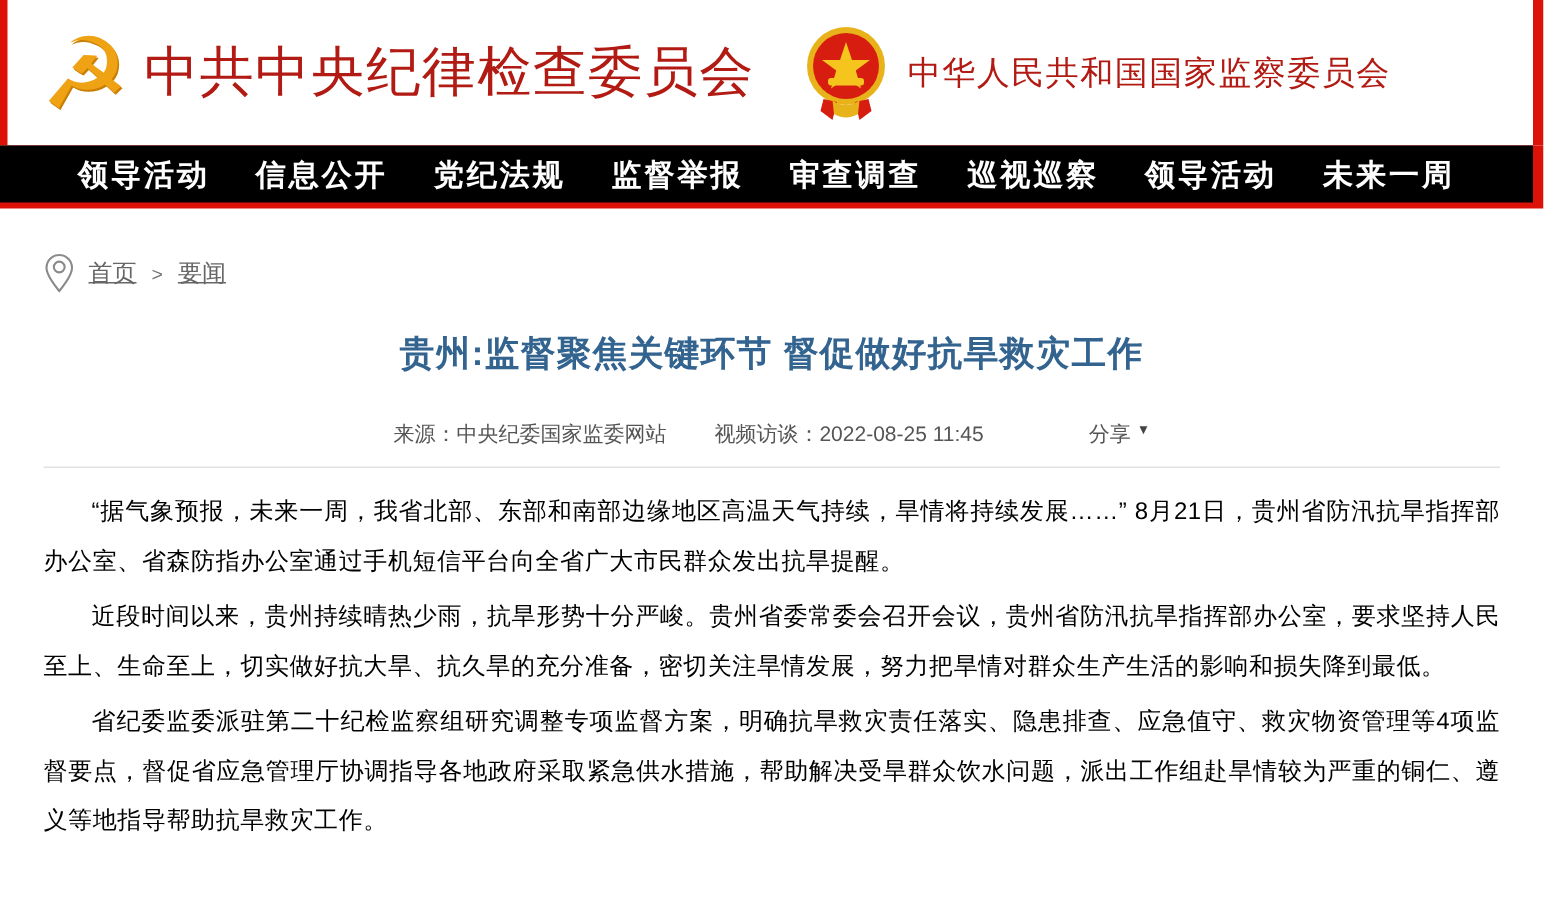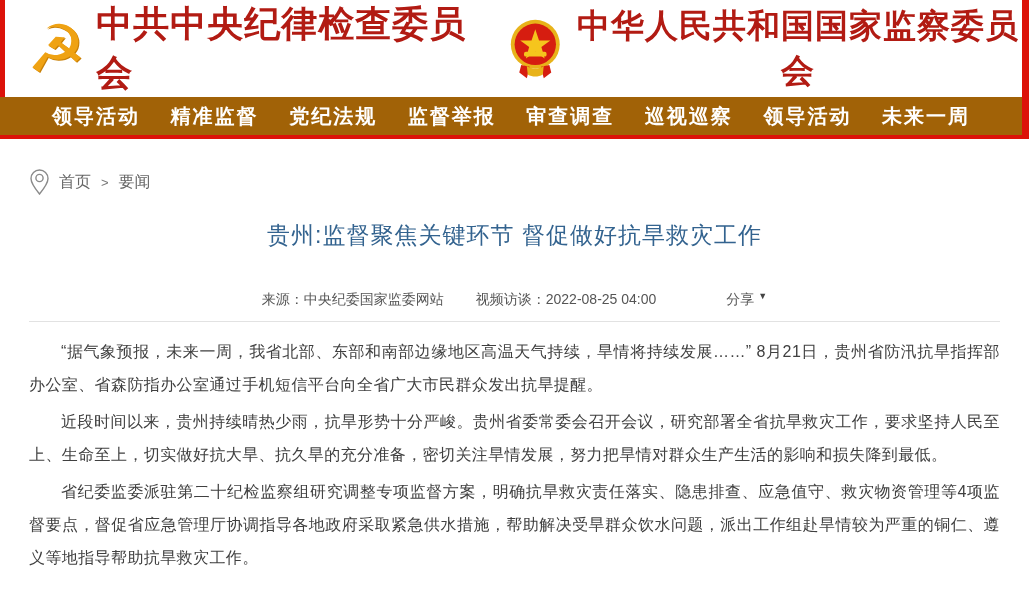"中共中央纪律检查委员会" .org-title { font-weight: bold -> normal }
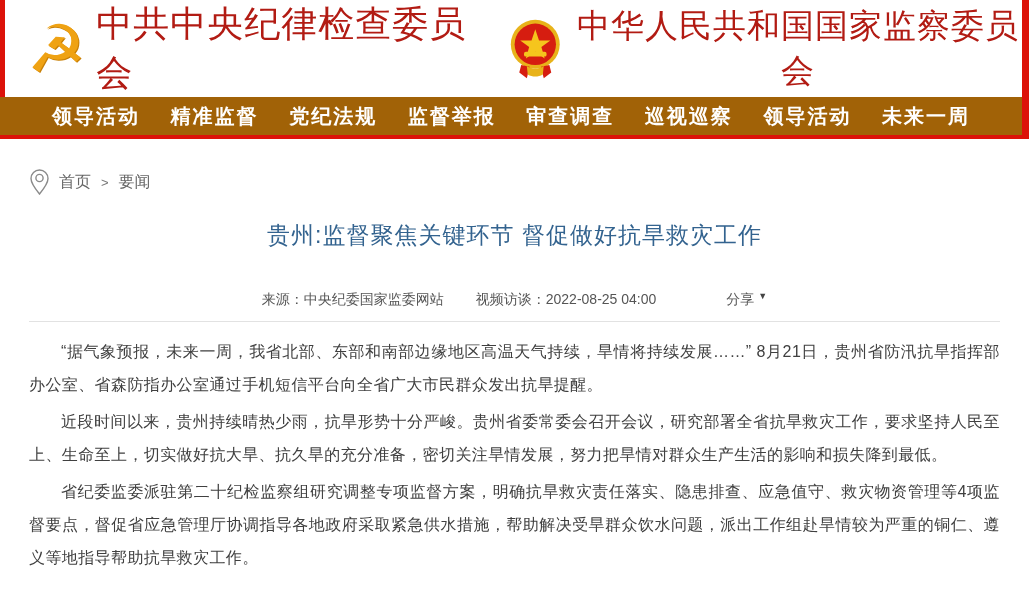"中华人民共和国国家监察委员会" .org2 .org-title { font-size: 33px -> 22px; text-align: center -> none }
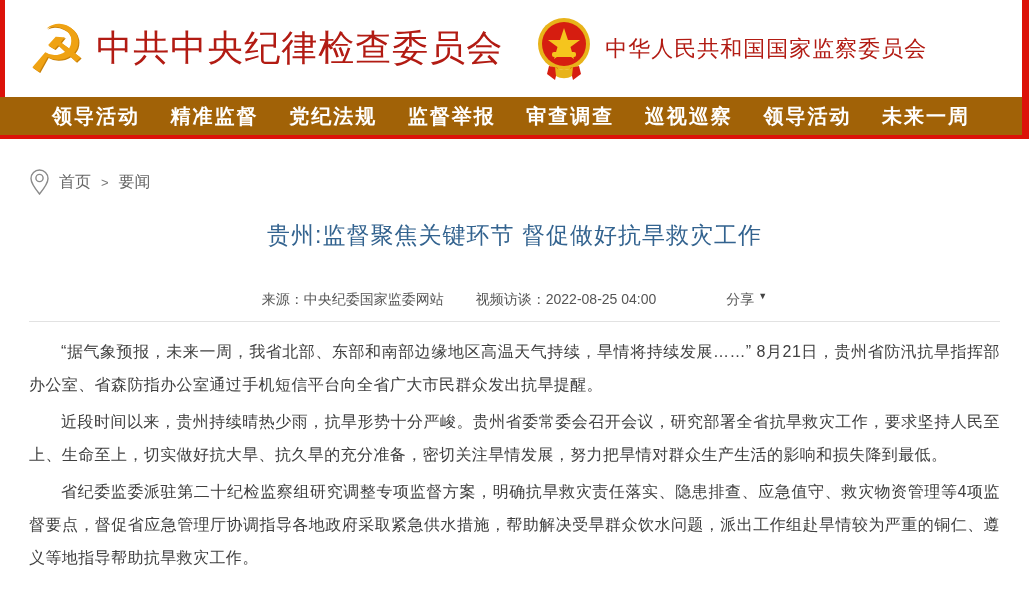"领导活动" .nav-bar { background: #a16207 -> #000000 }
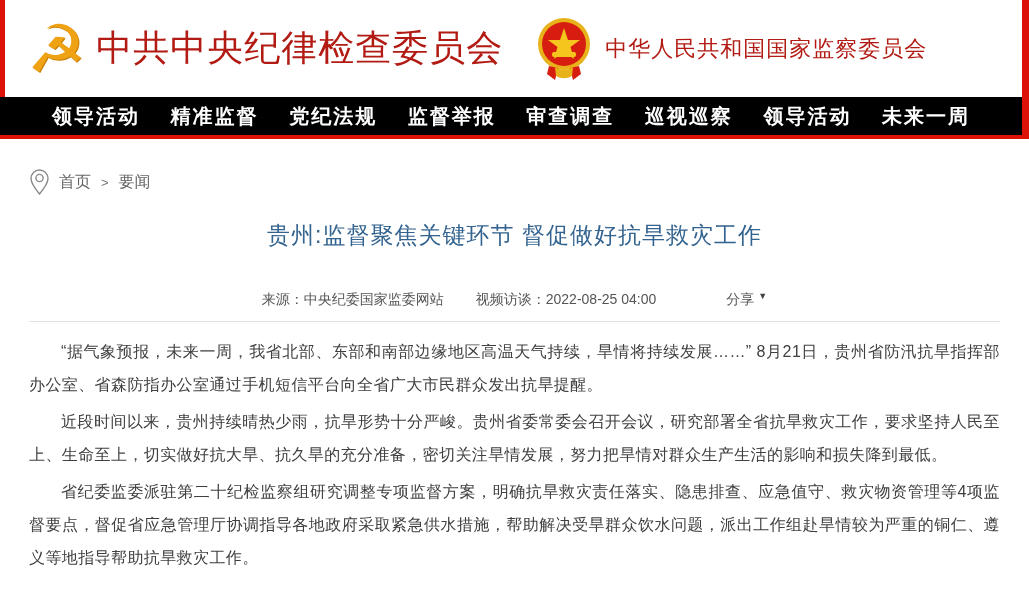"精准监督" span.nav-item { text: 精准监督 -> 信息公开 }
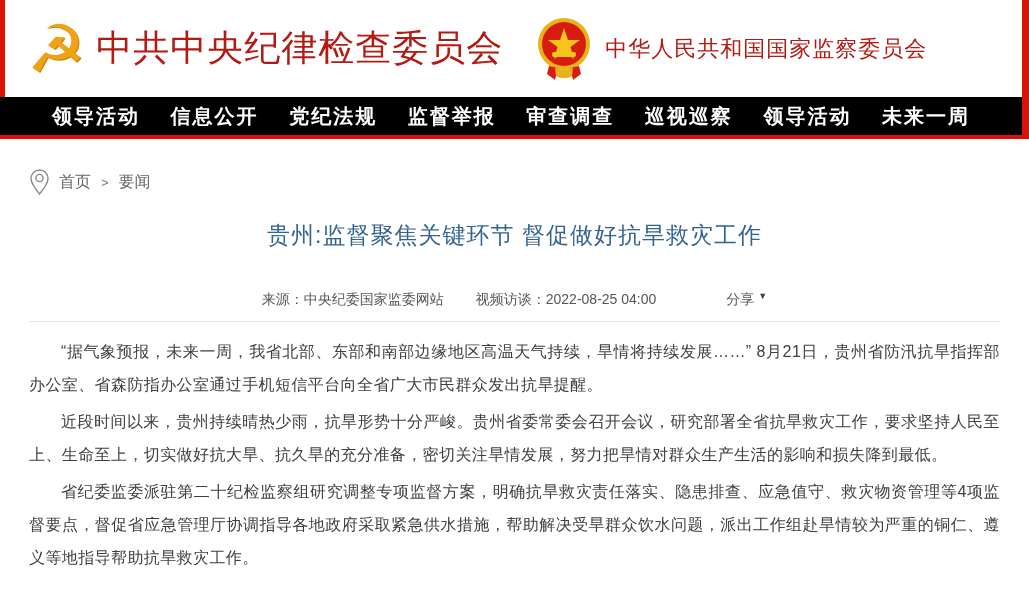"首页" .crumb-link { text-decoration: none -> underline }
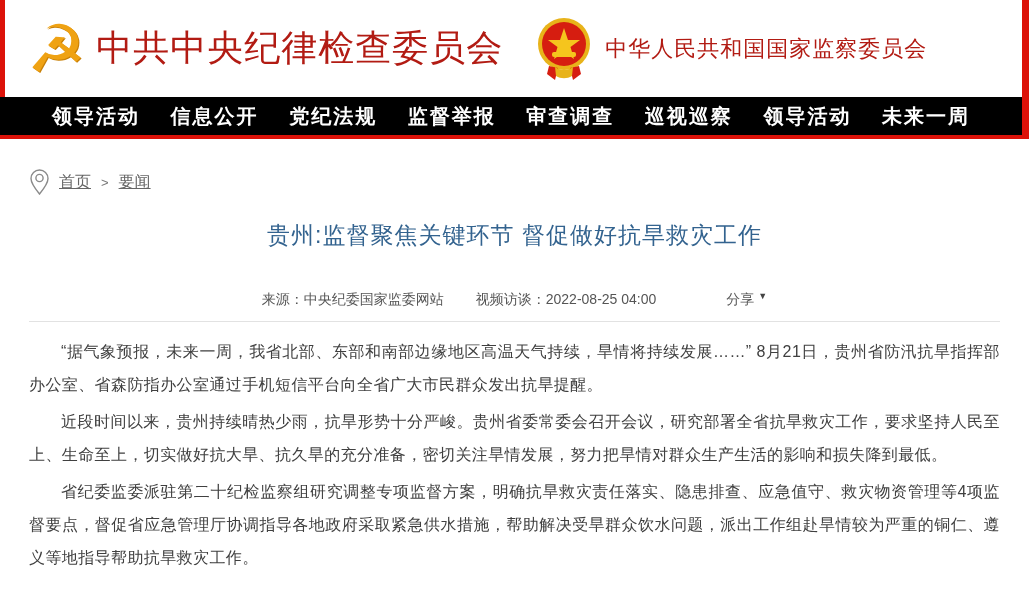"贵州:监督聚焦关键环节 督促做好抗旱救灾工作" .article-title { font-weight: normal -> bold }
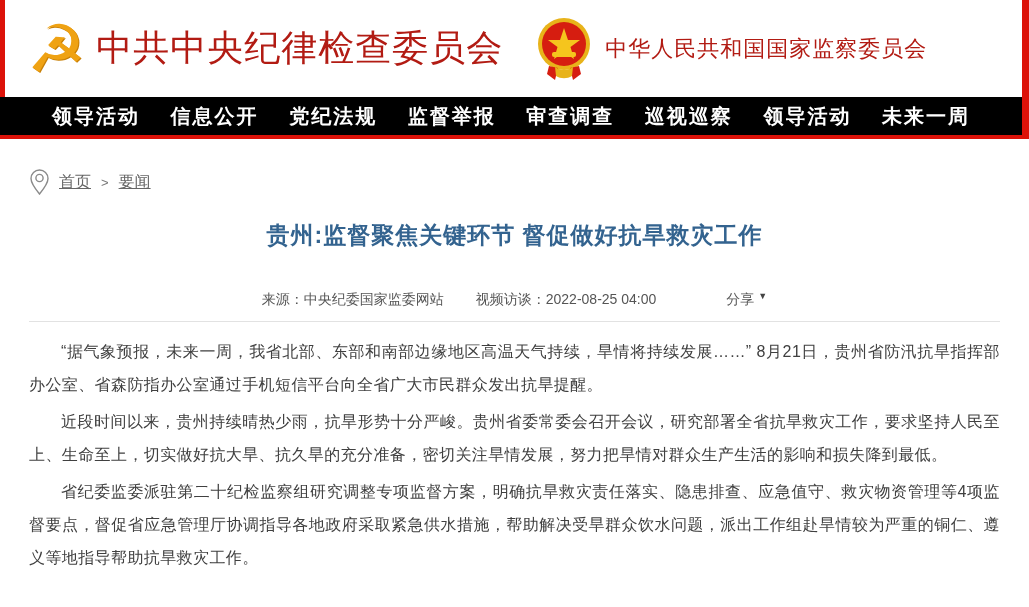"来源：中央纪委国家监委网站" .article-meta { margin-top: 40px -> 30px }
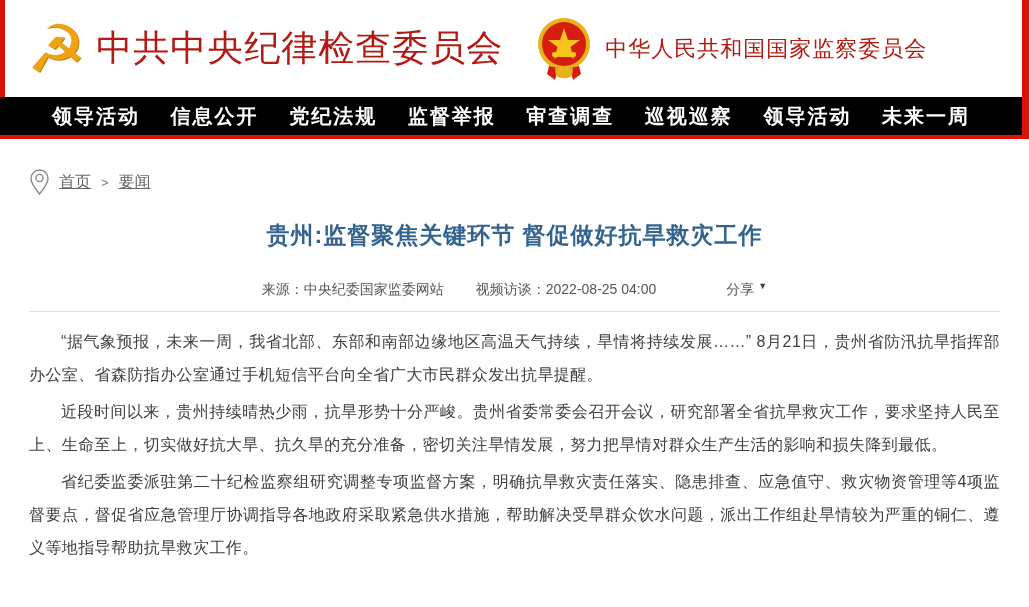"2022-08-25 04:00" span { text: 04:00 -> 11:45 }
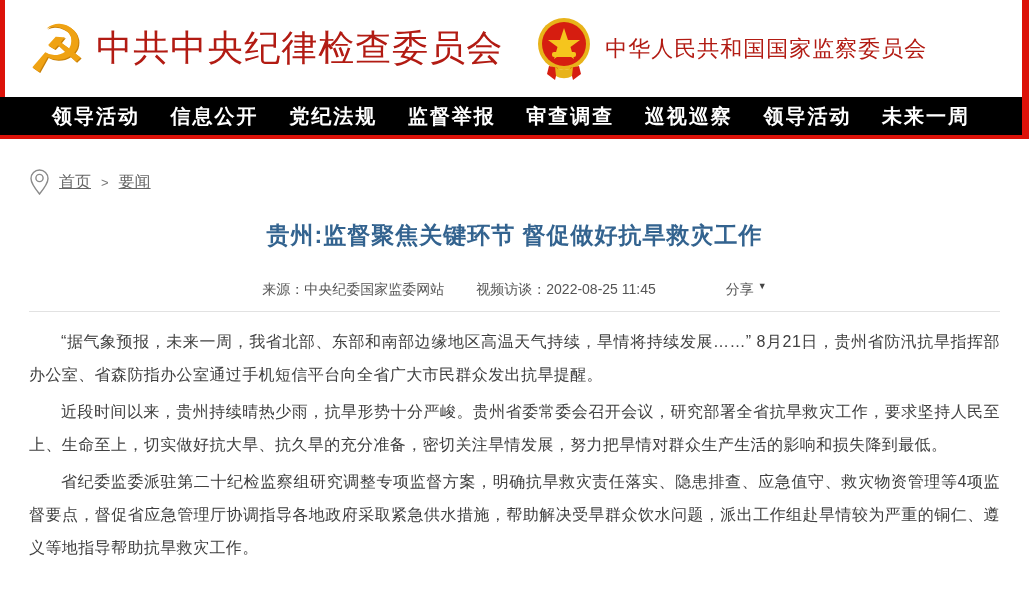"“据气象预报，未来一周，我省北部、东部和南部边缘地区高温天气持续，旱情将持续发展" .article-body p { color: #404040 -> #000000 }
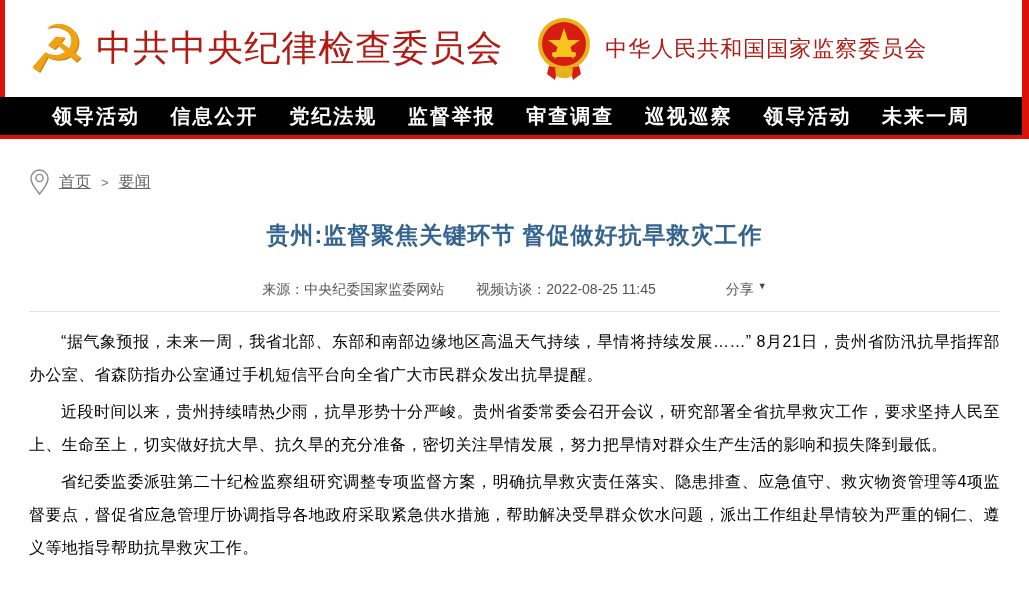"近段时间以来，贵州持续晴热少雨，抗旱形势十分严峻。贵州省委常委会召开会议，研究部" p { text: 研究部署全省抗旱救灾工作 -> 贵州省防汛抗旱指挥部办公室 }
